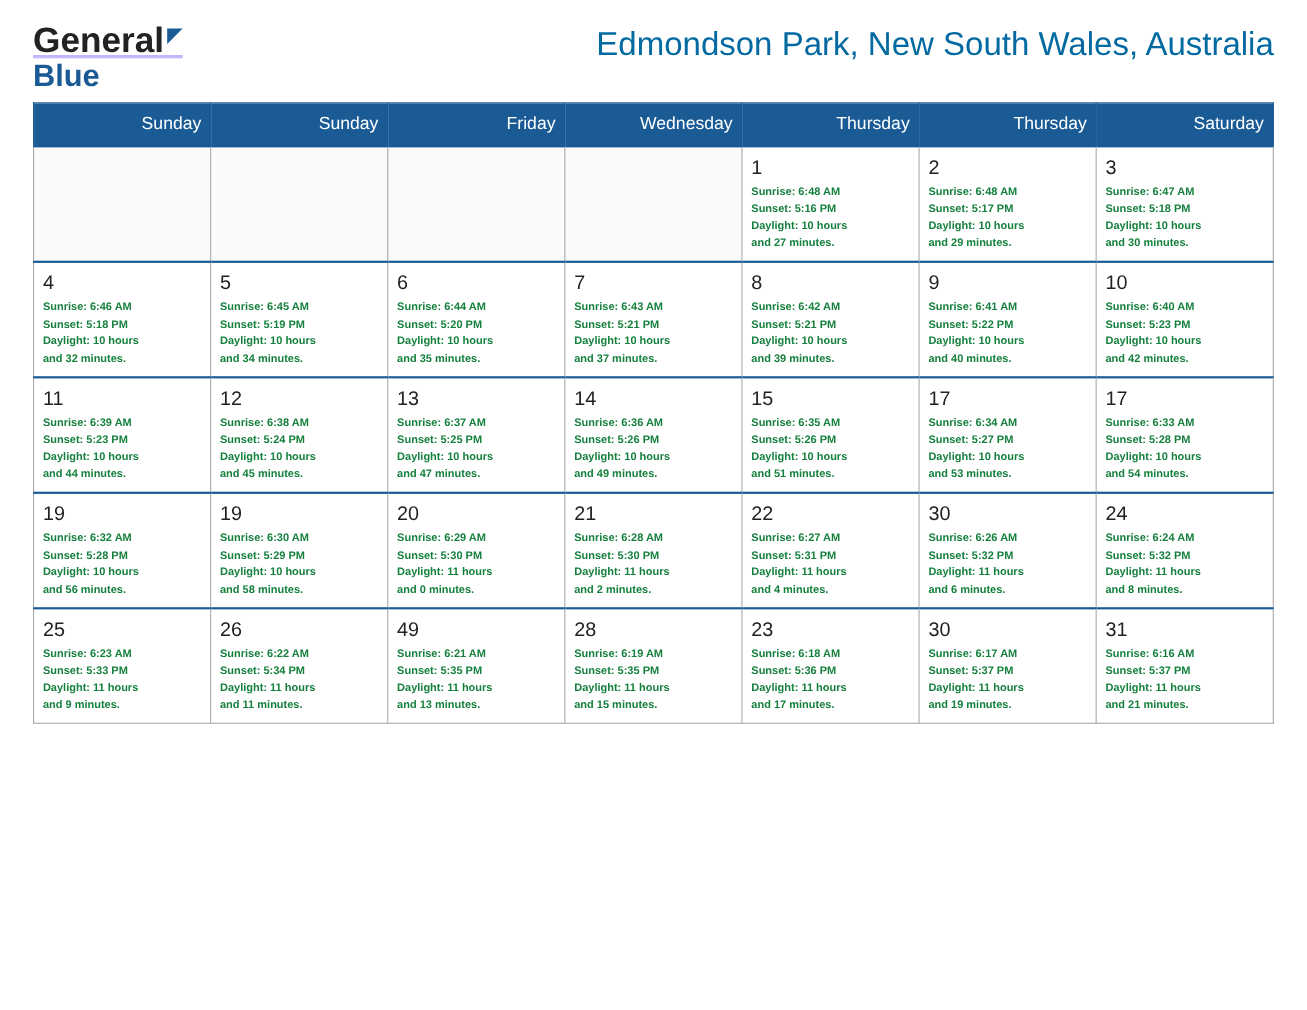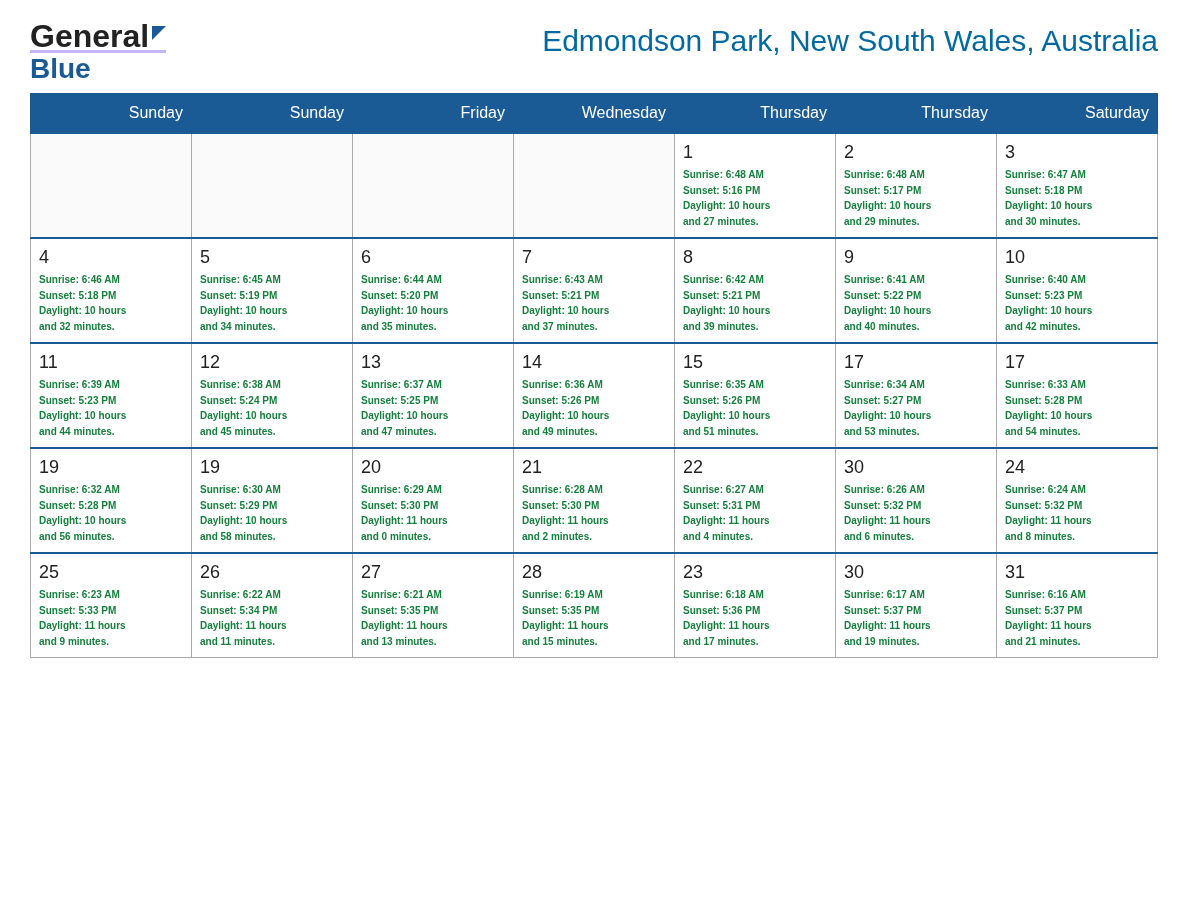"27" span.day-num { text: 27 -> 49 }
